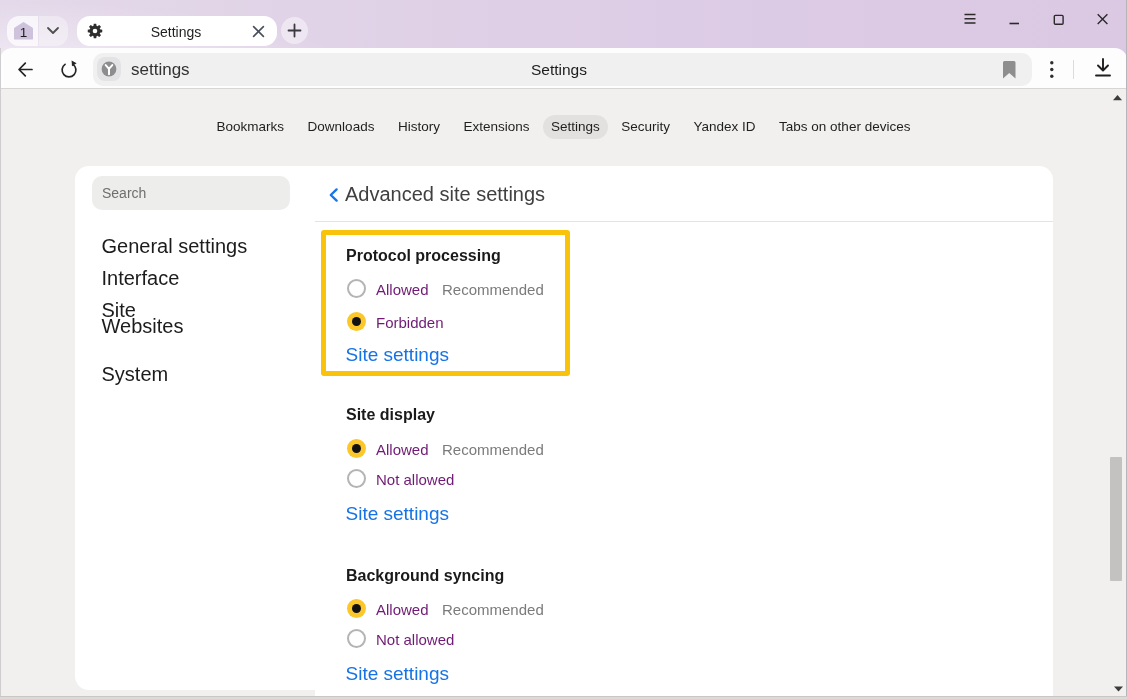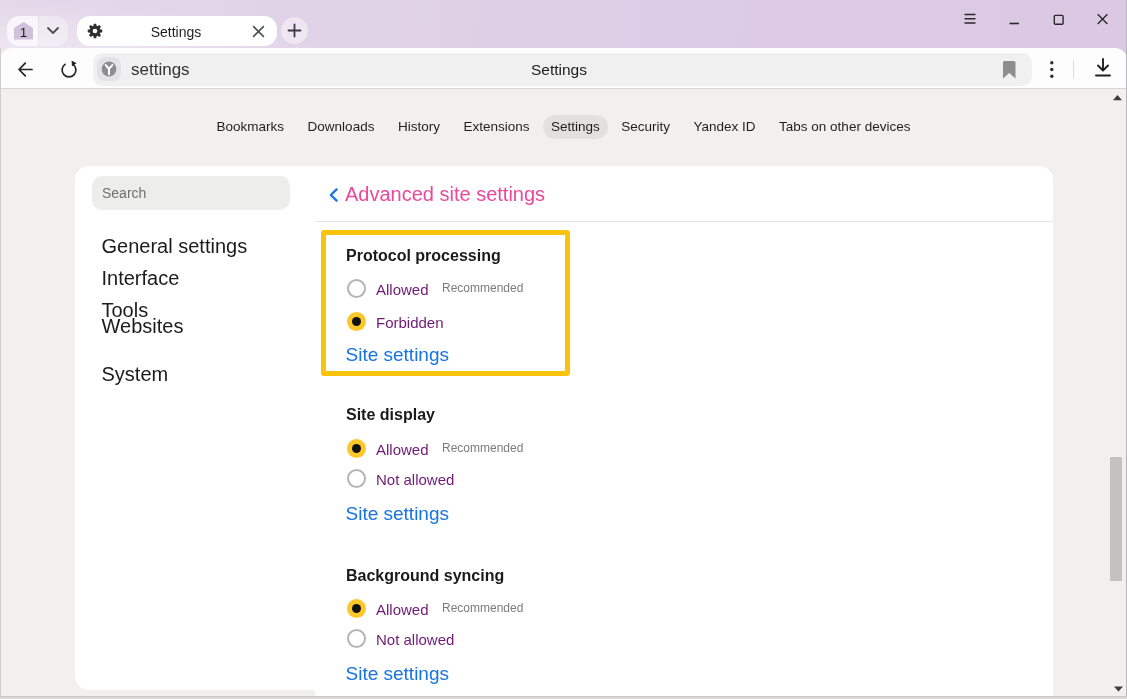"Advanced site settings" .heading { color: #ec4899 -> #404040 }
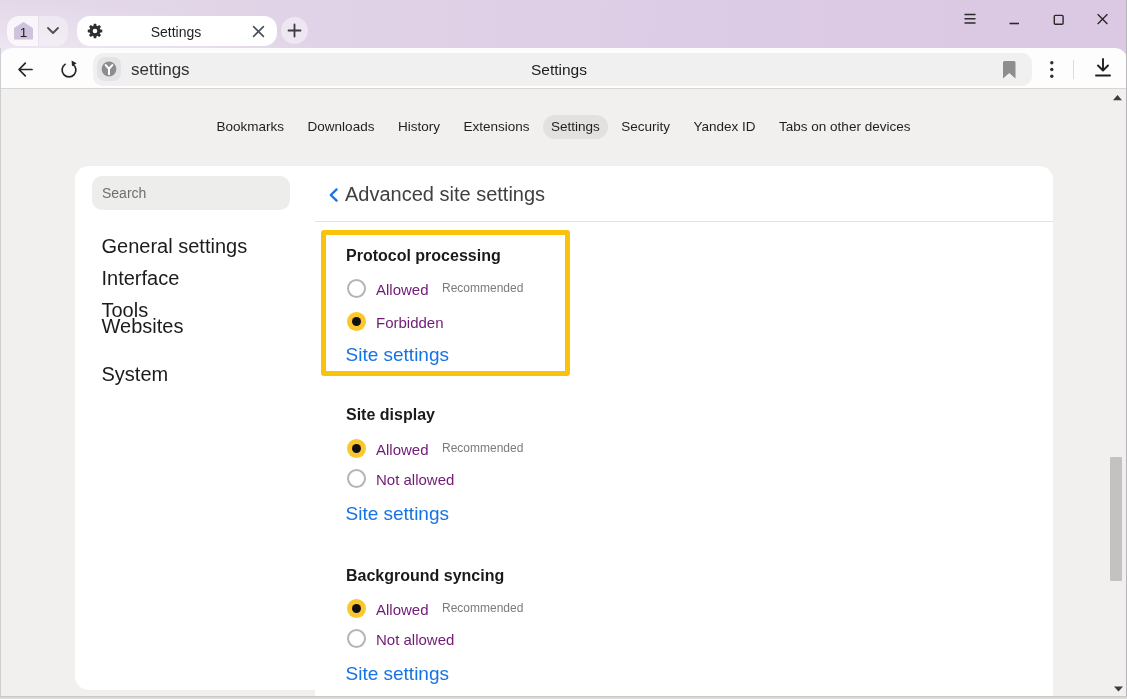"Recommended" .rrec { font-size: 12px -> 15px }
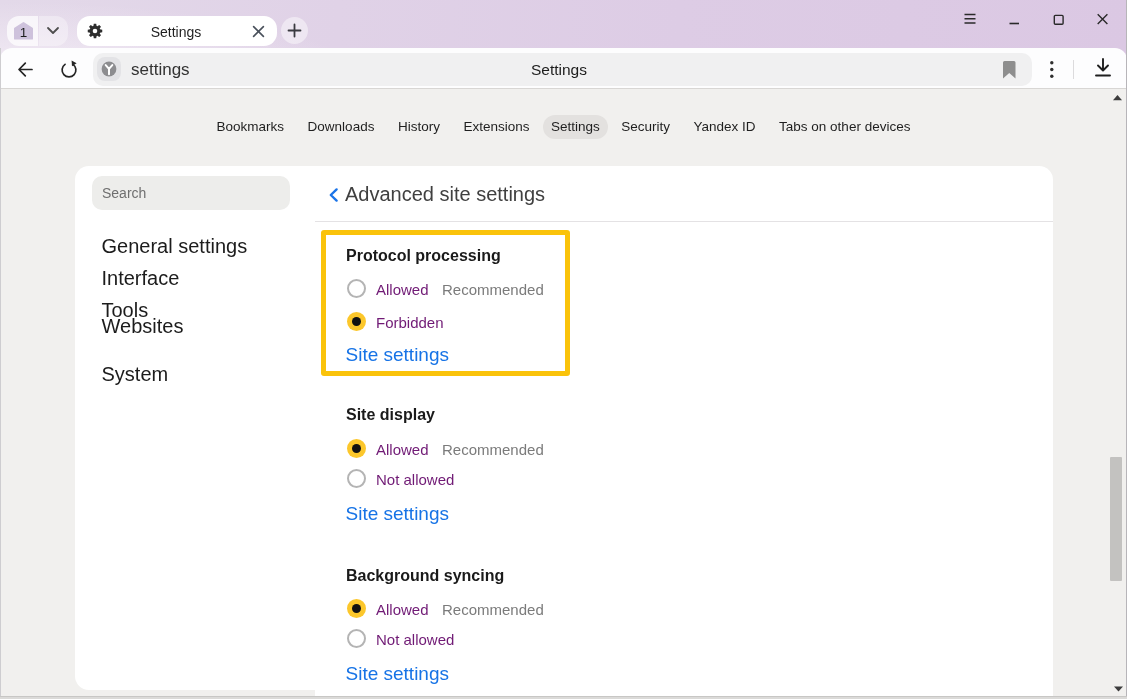"Tools" div.sideitem { text: Tools -> Site }
